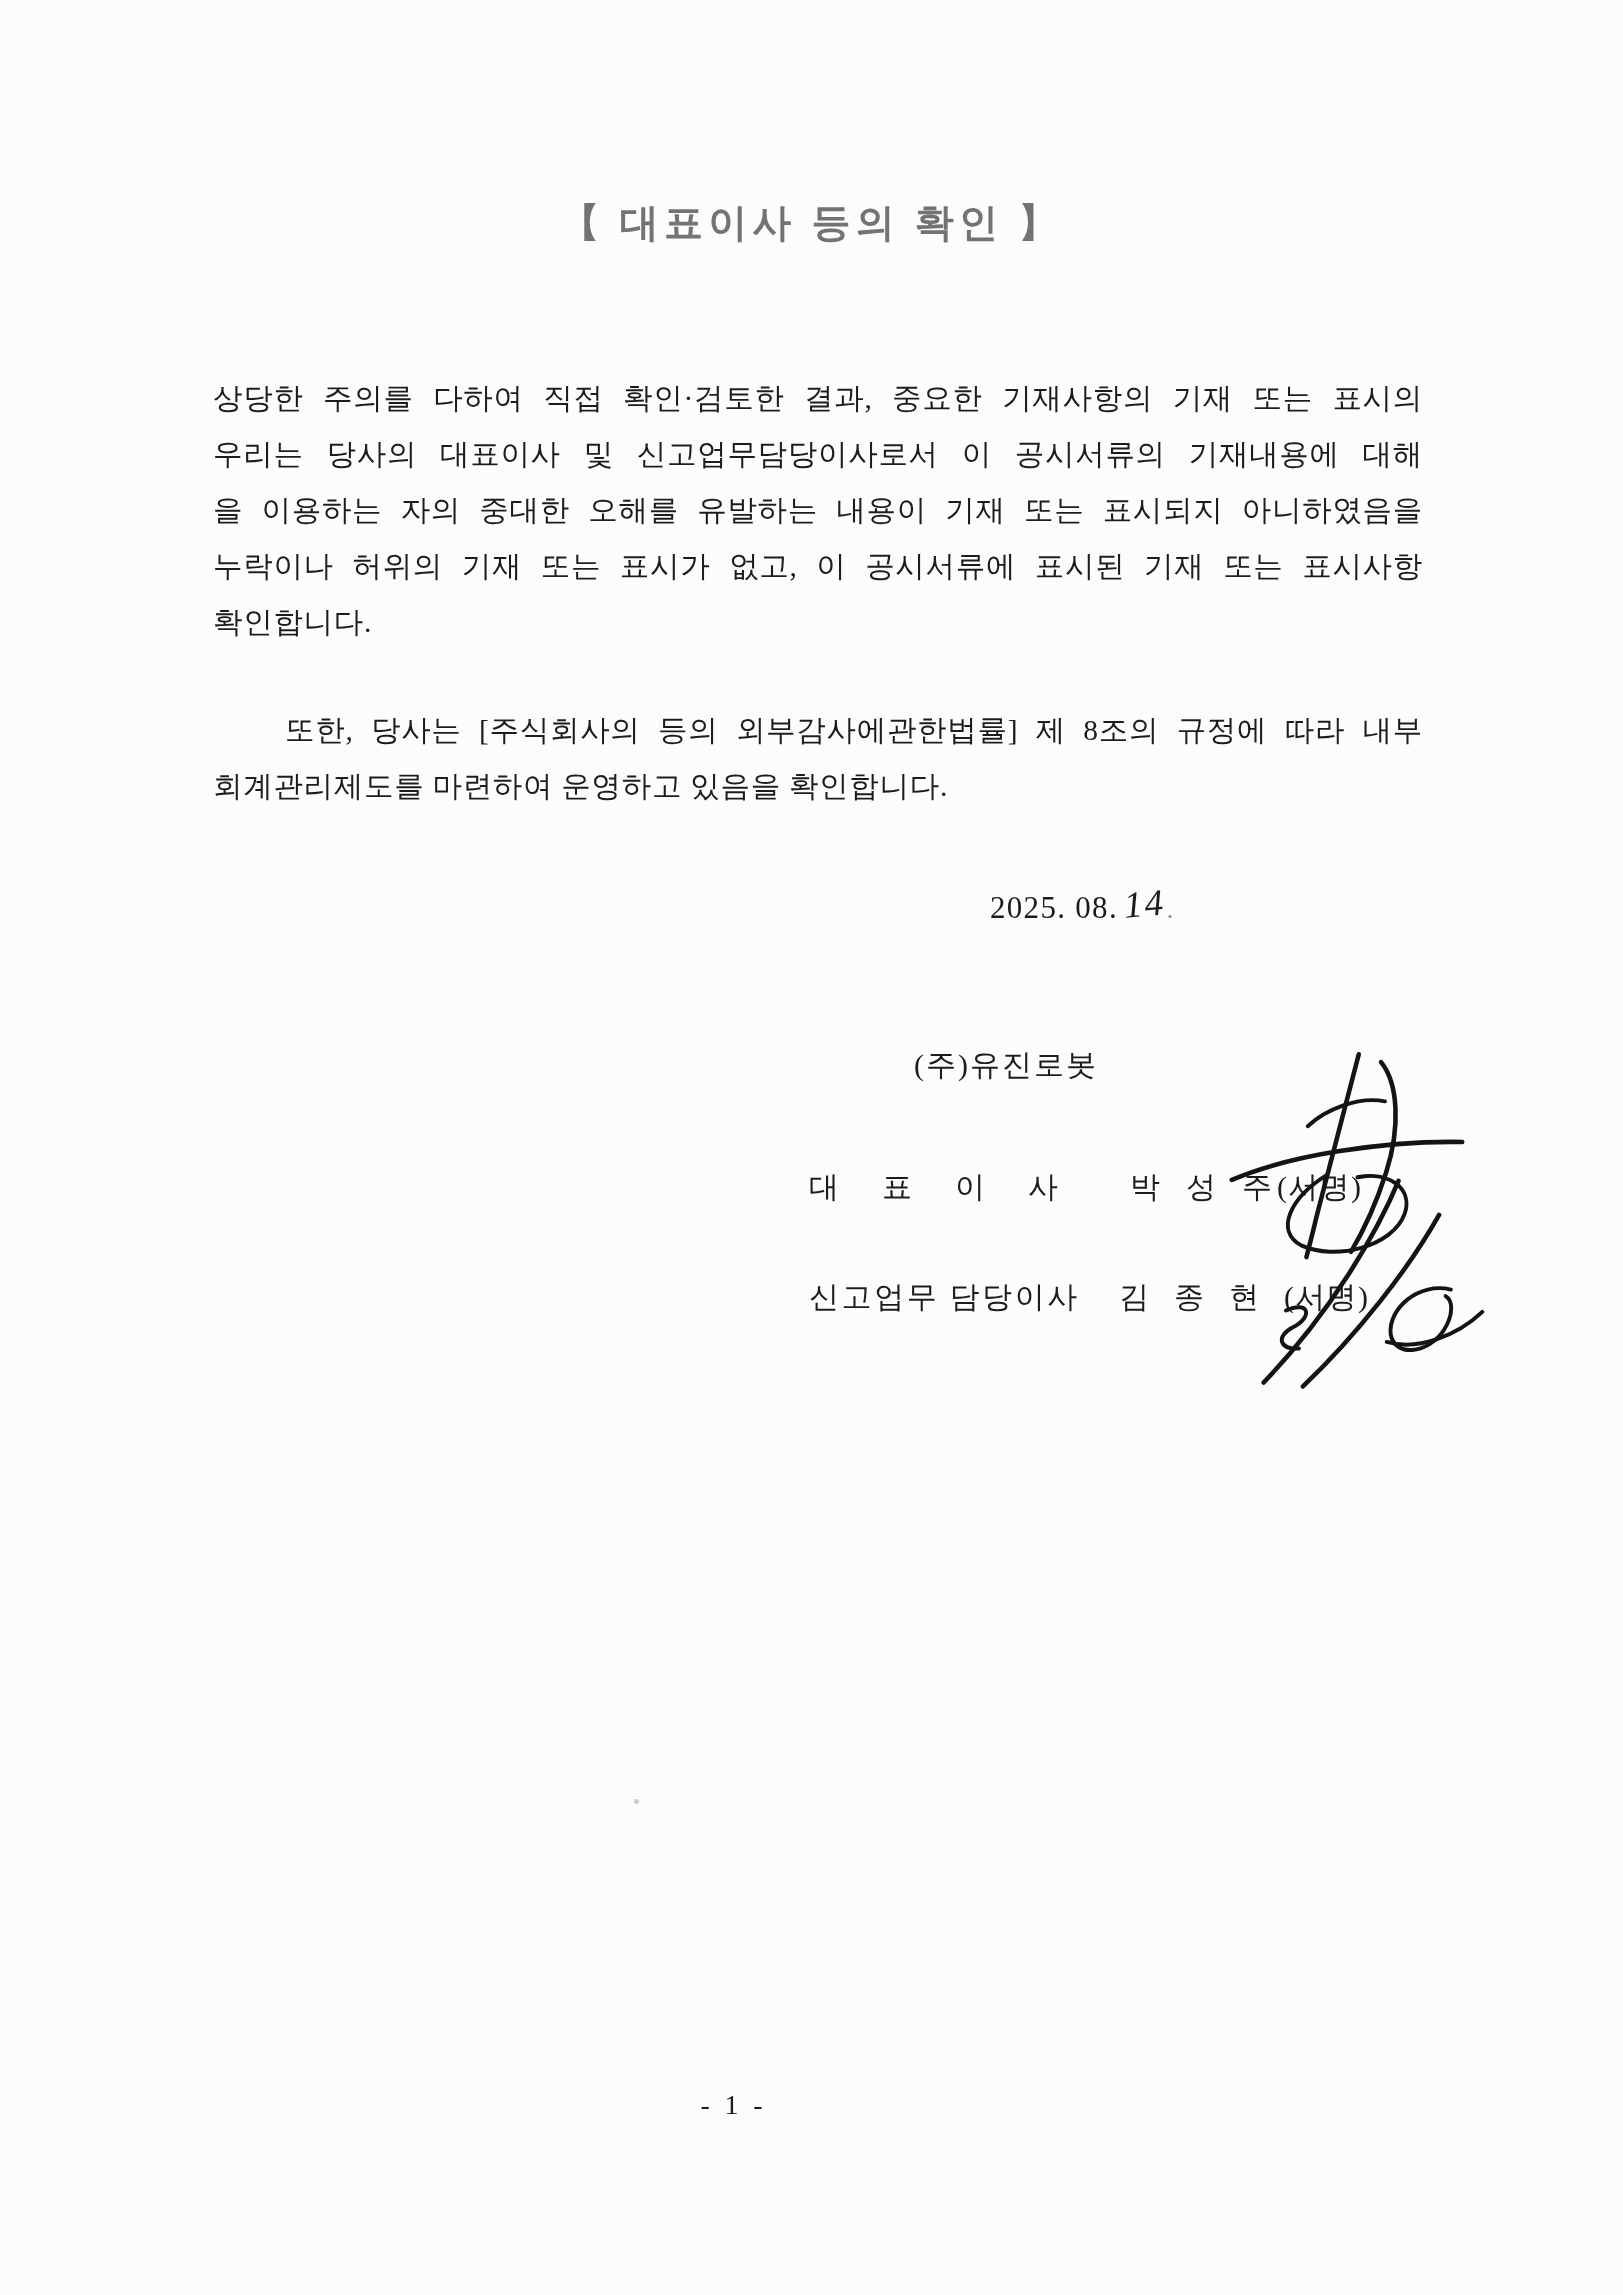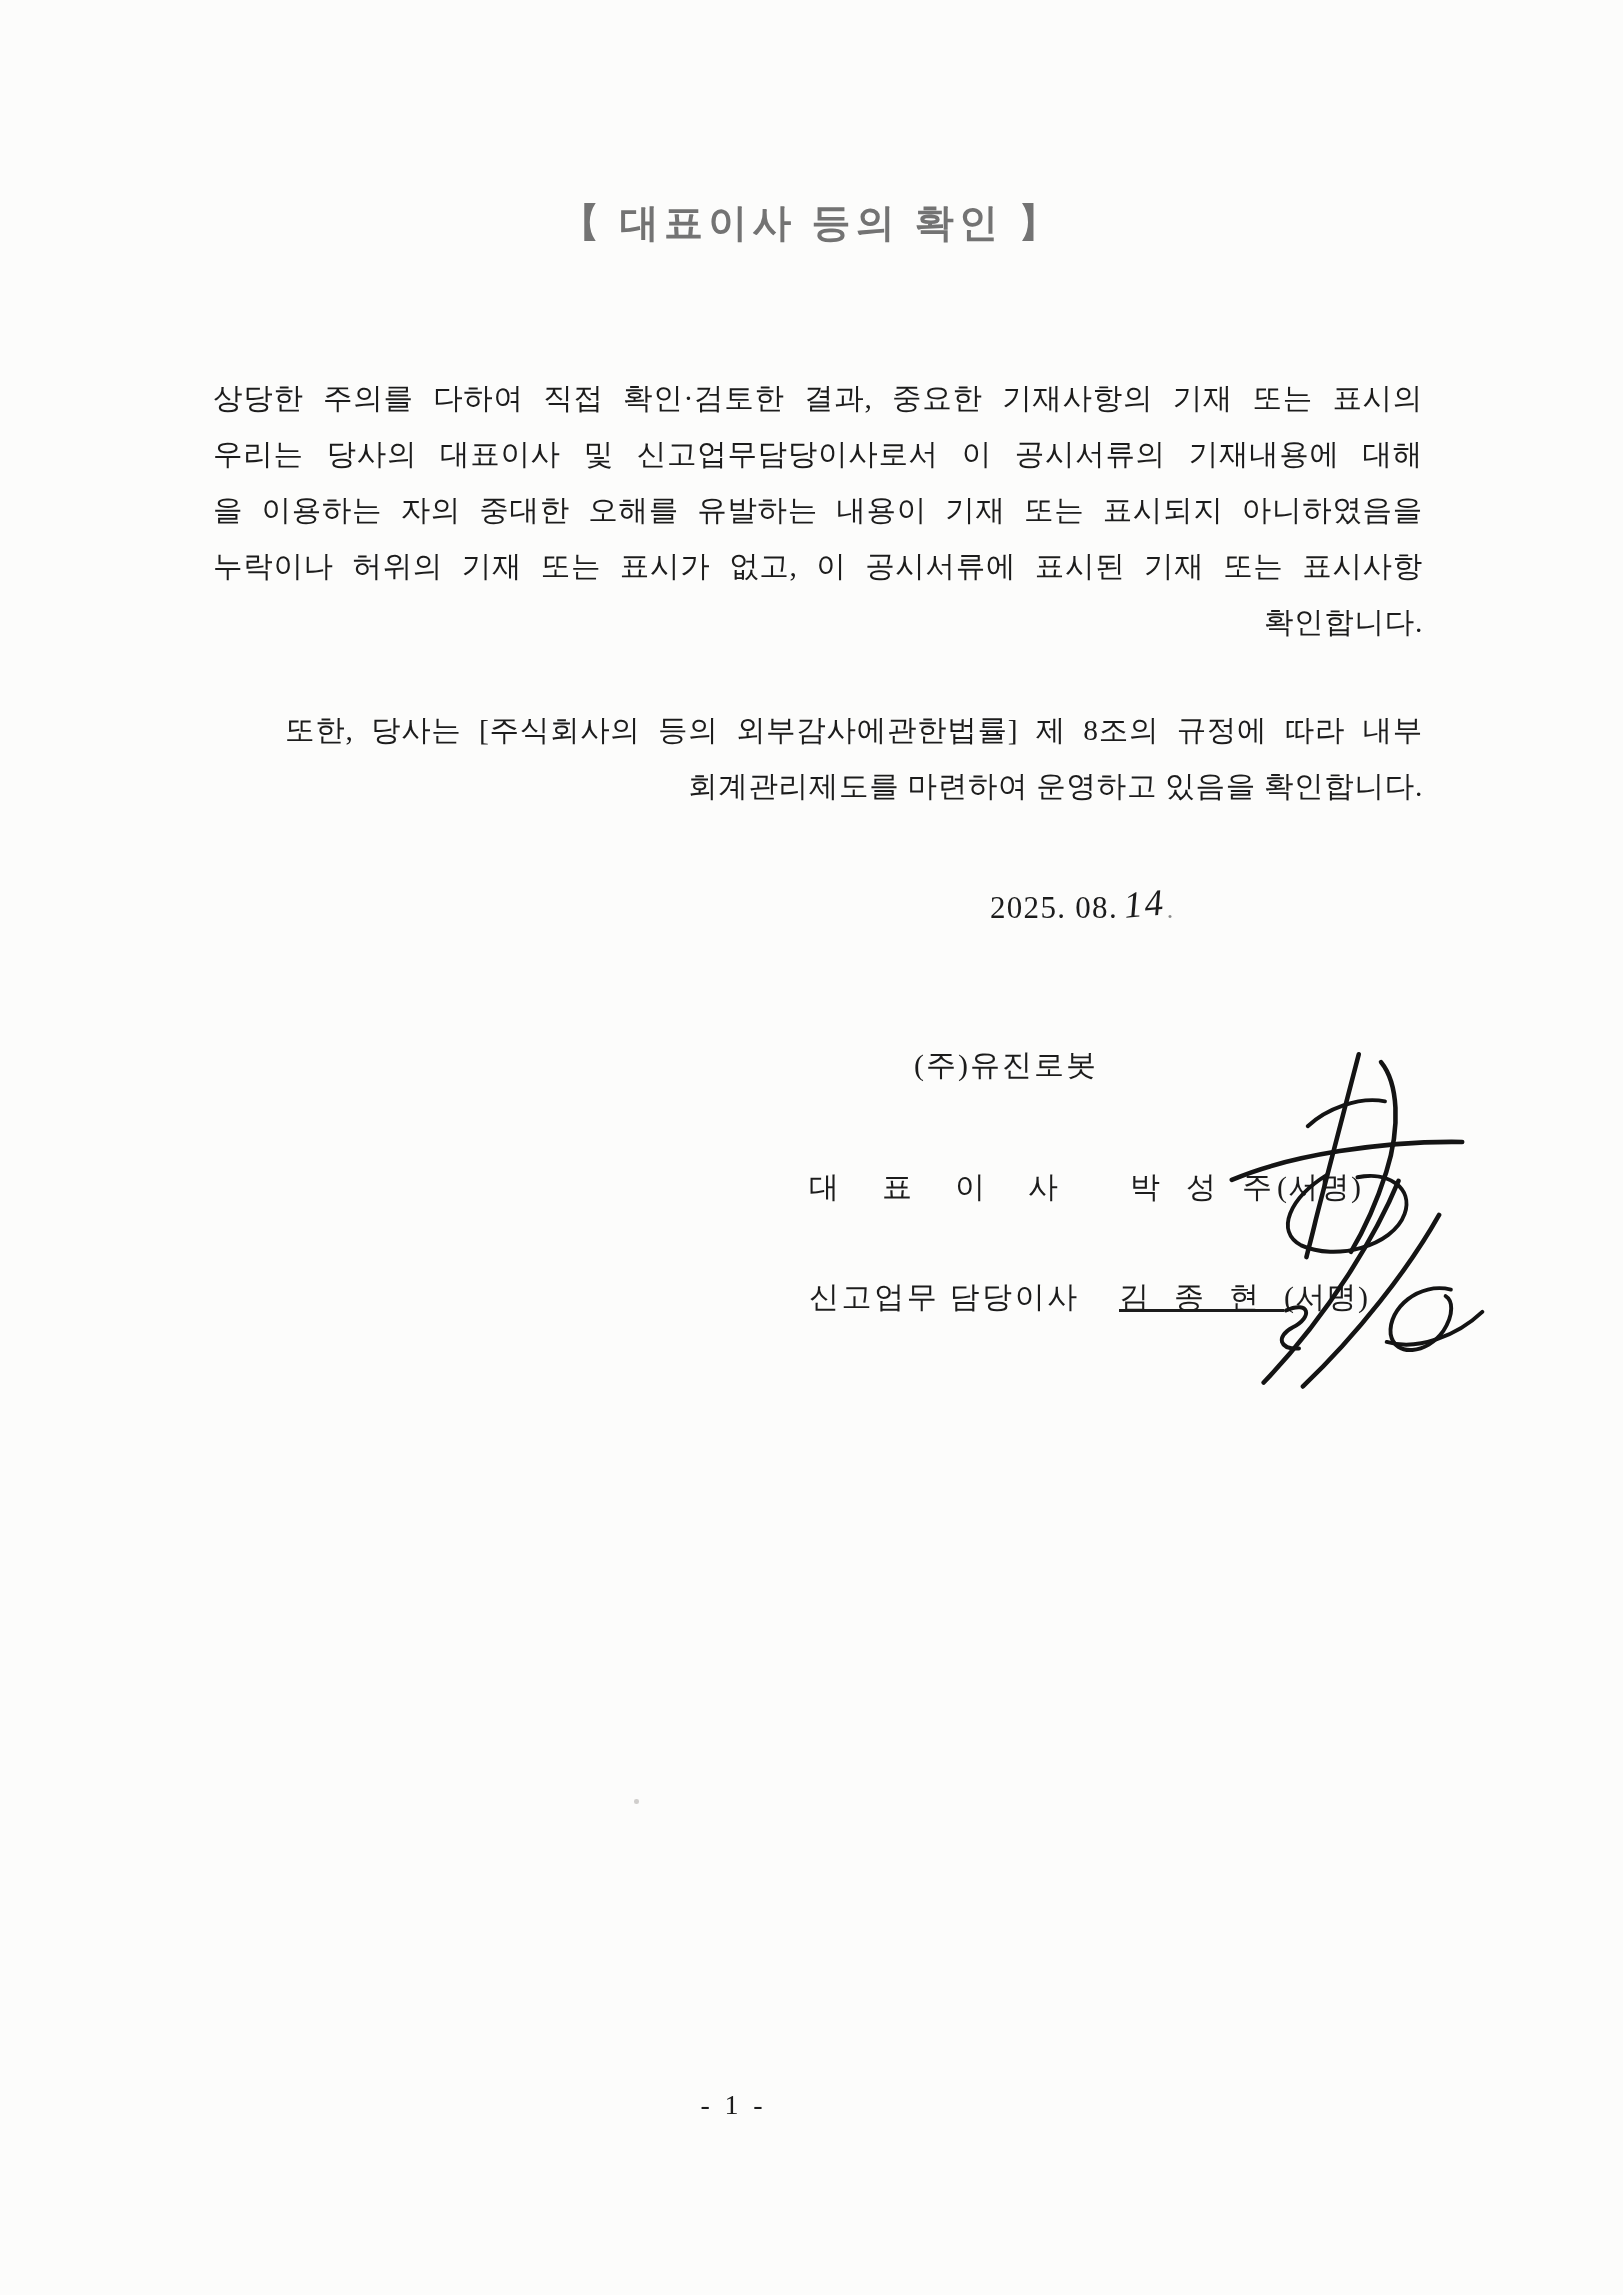"확인합니다." .line { text-align: right -> none }
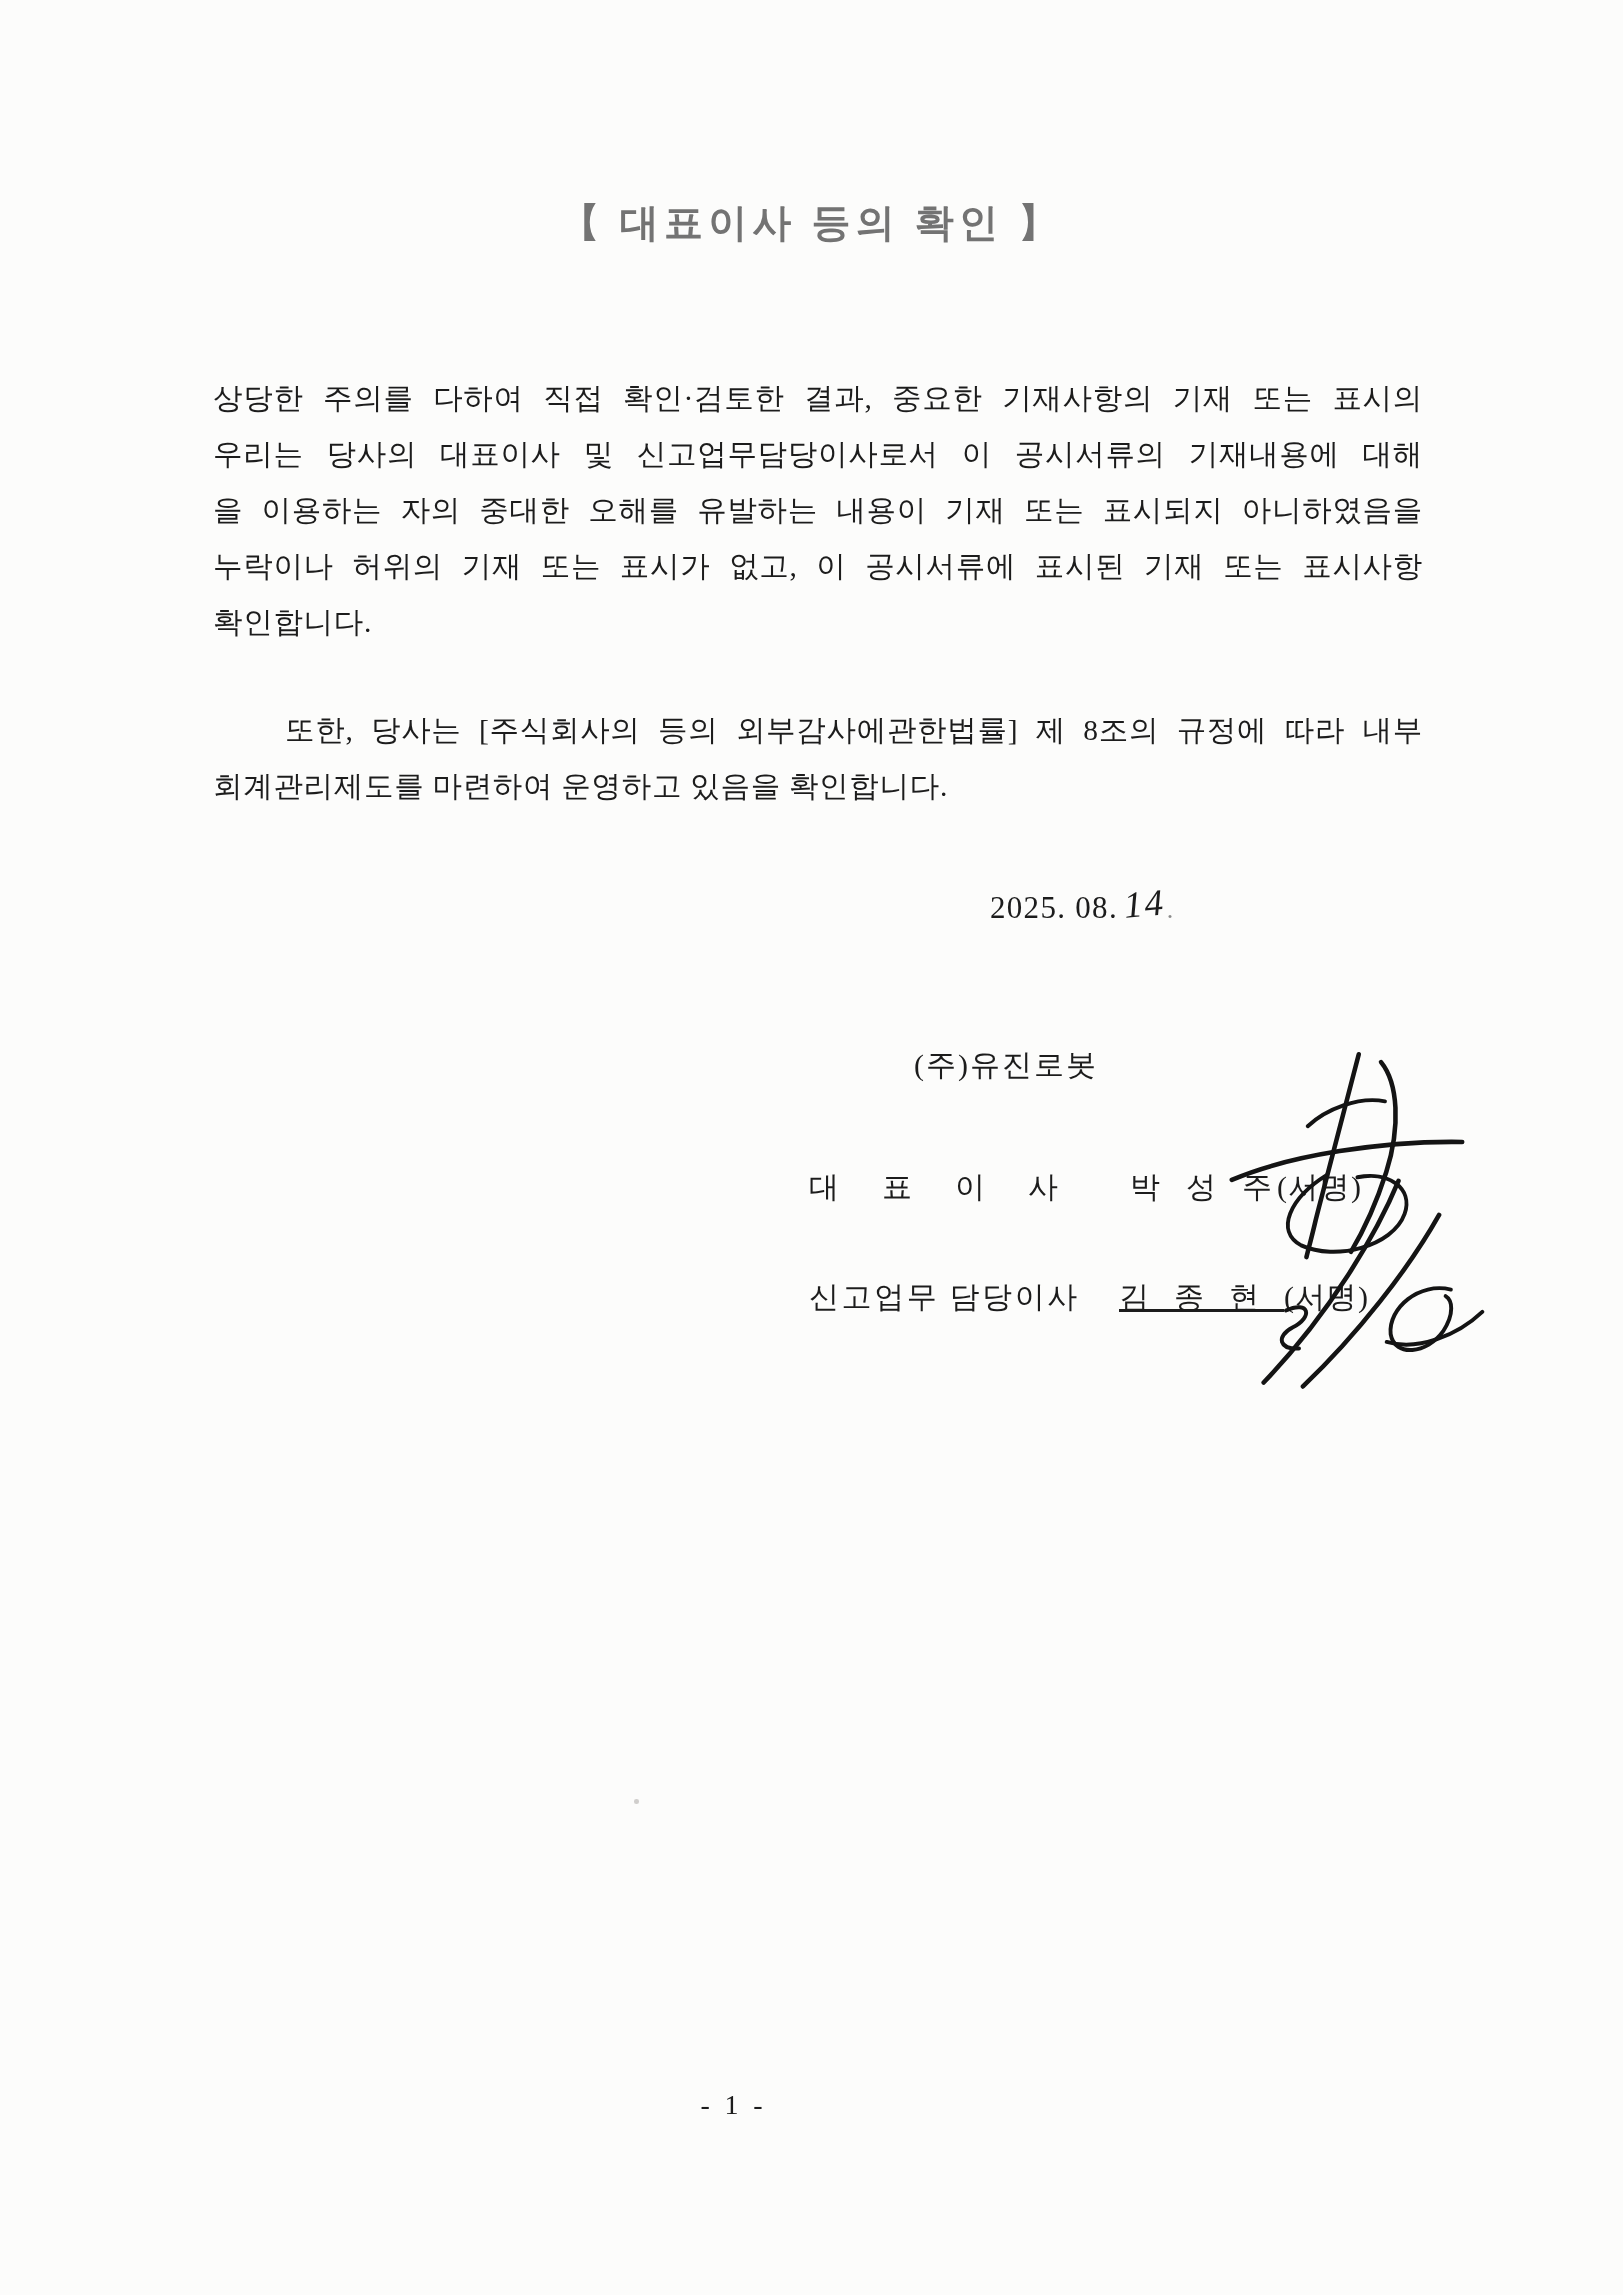"김종현" .officer-name { text-decoration: underline -> none }
